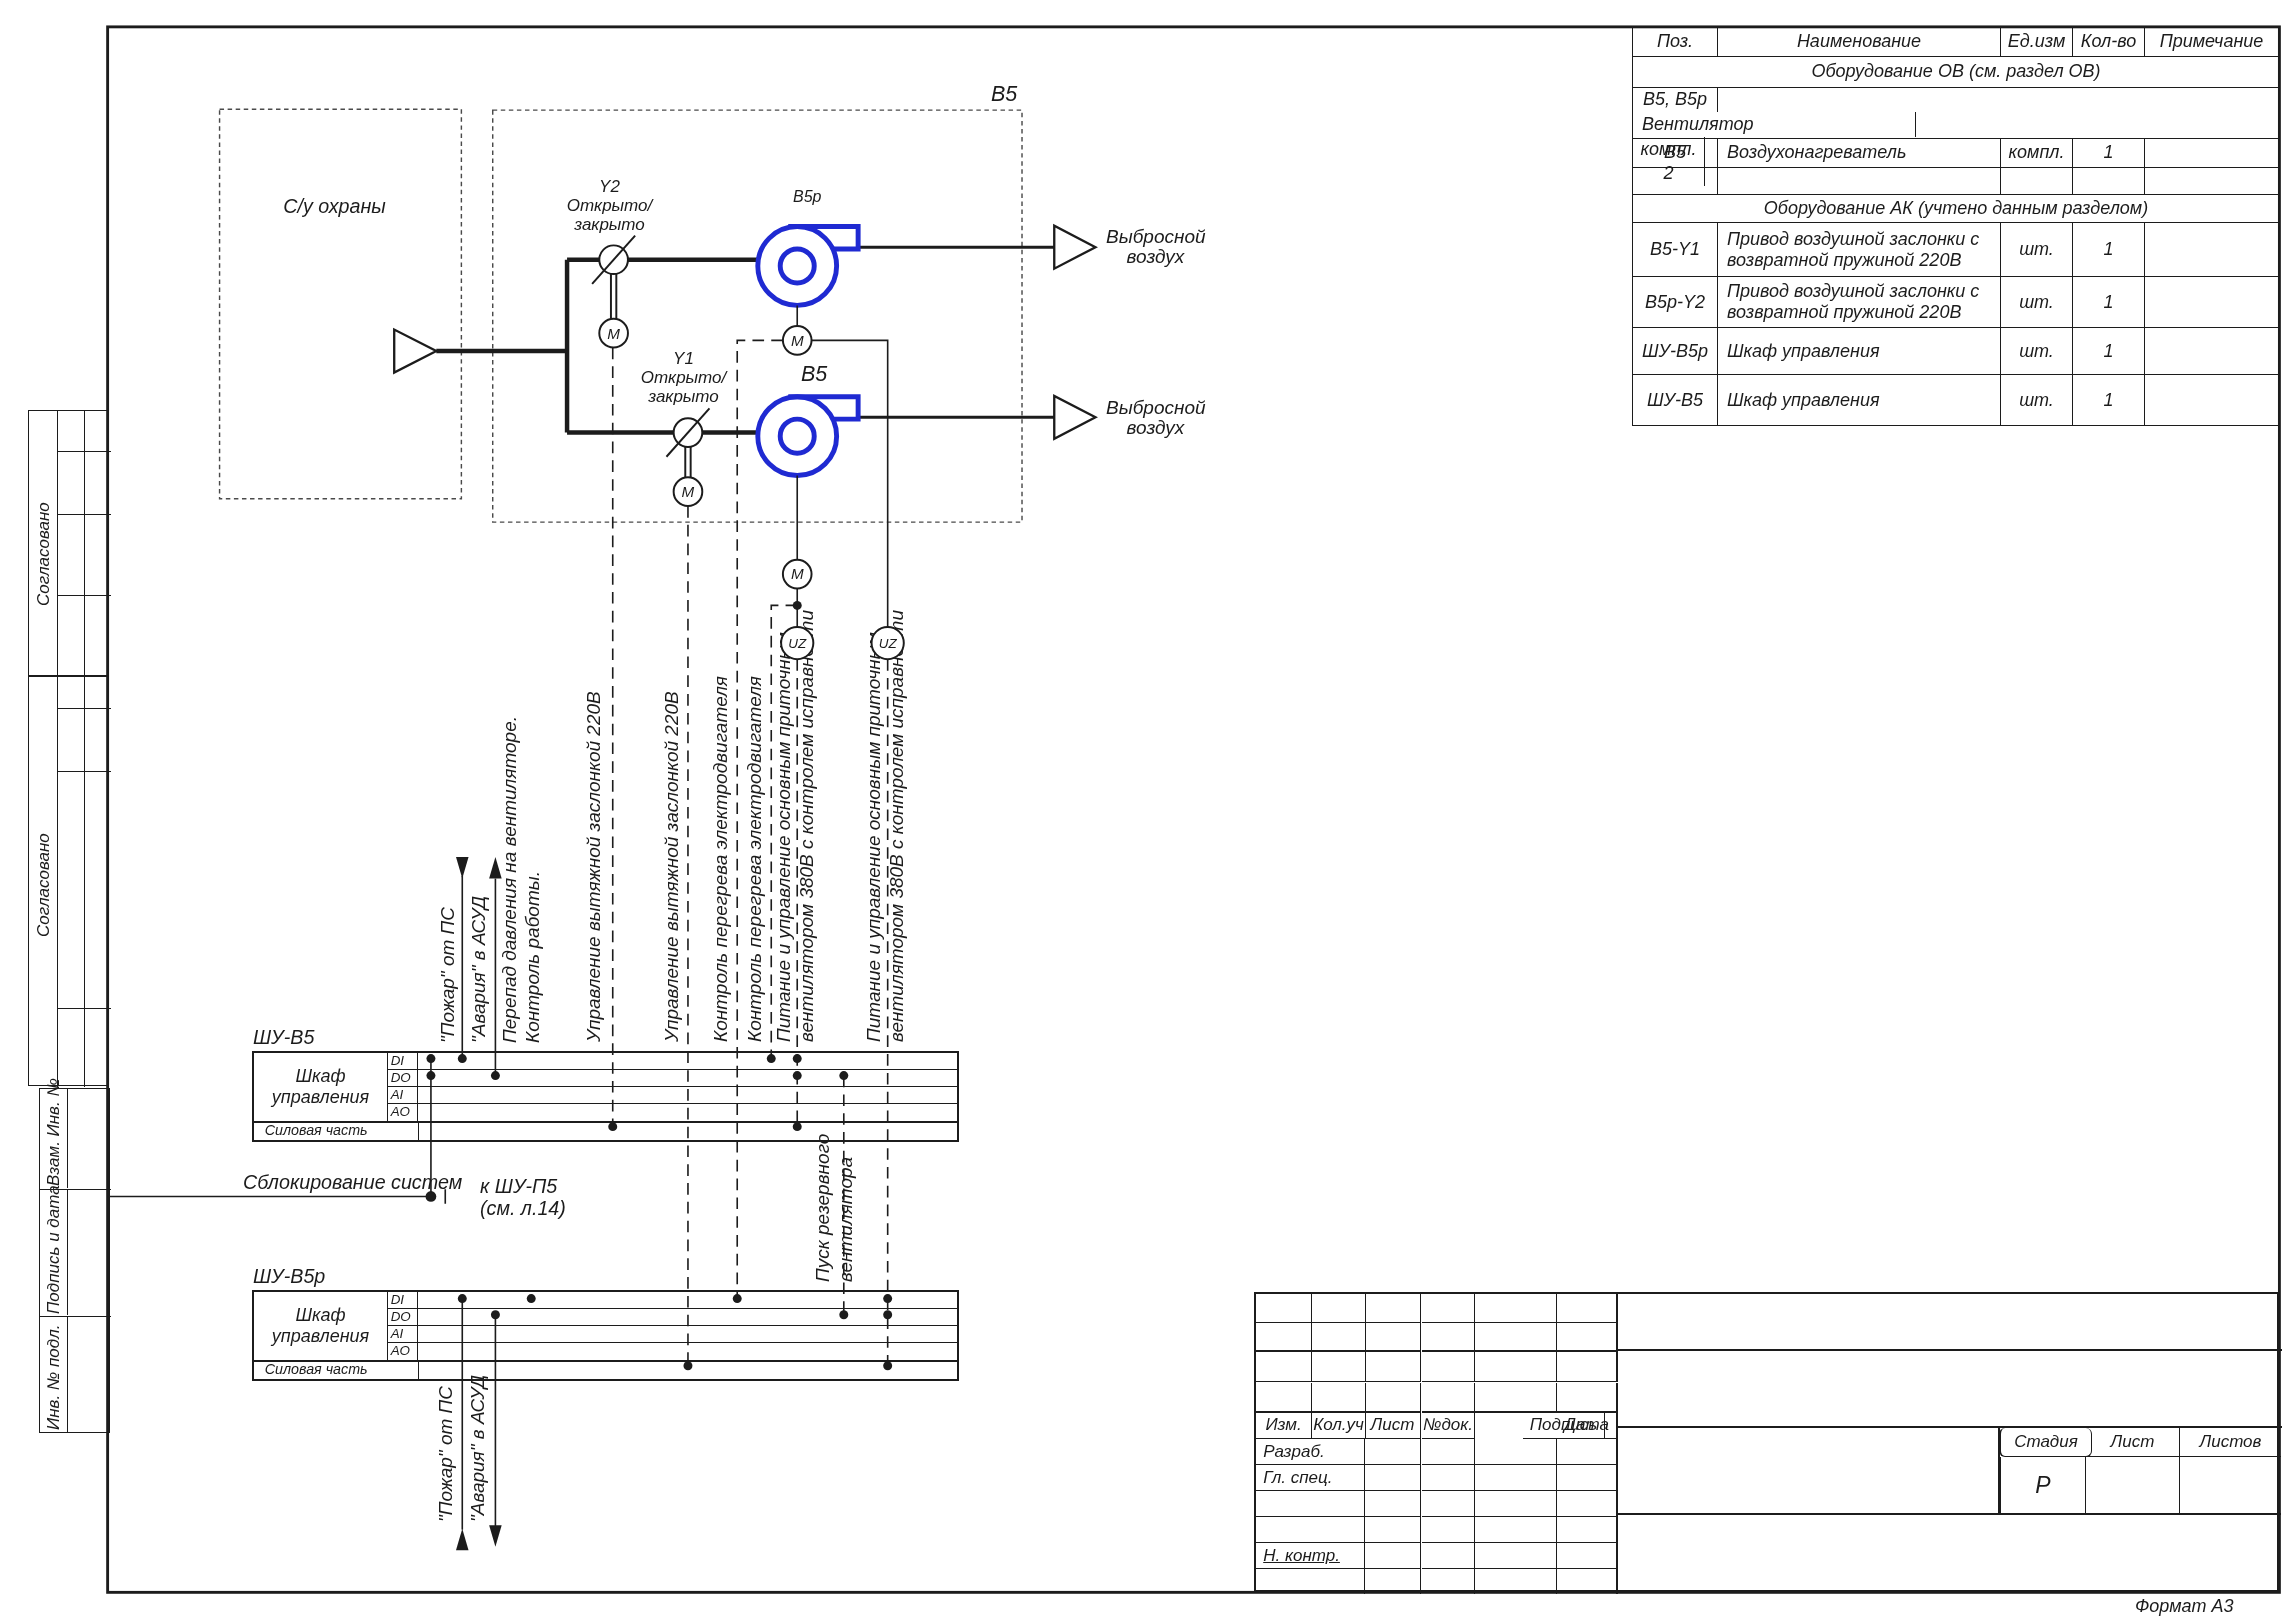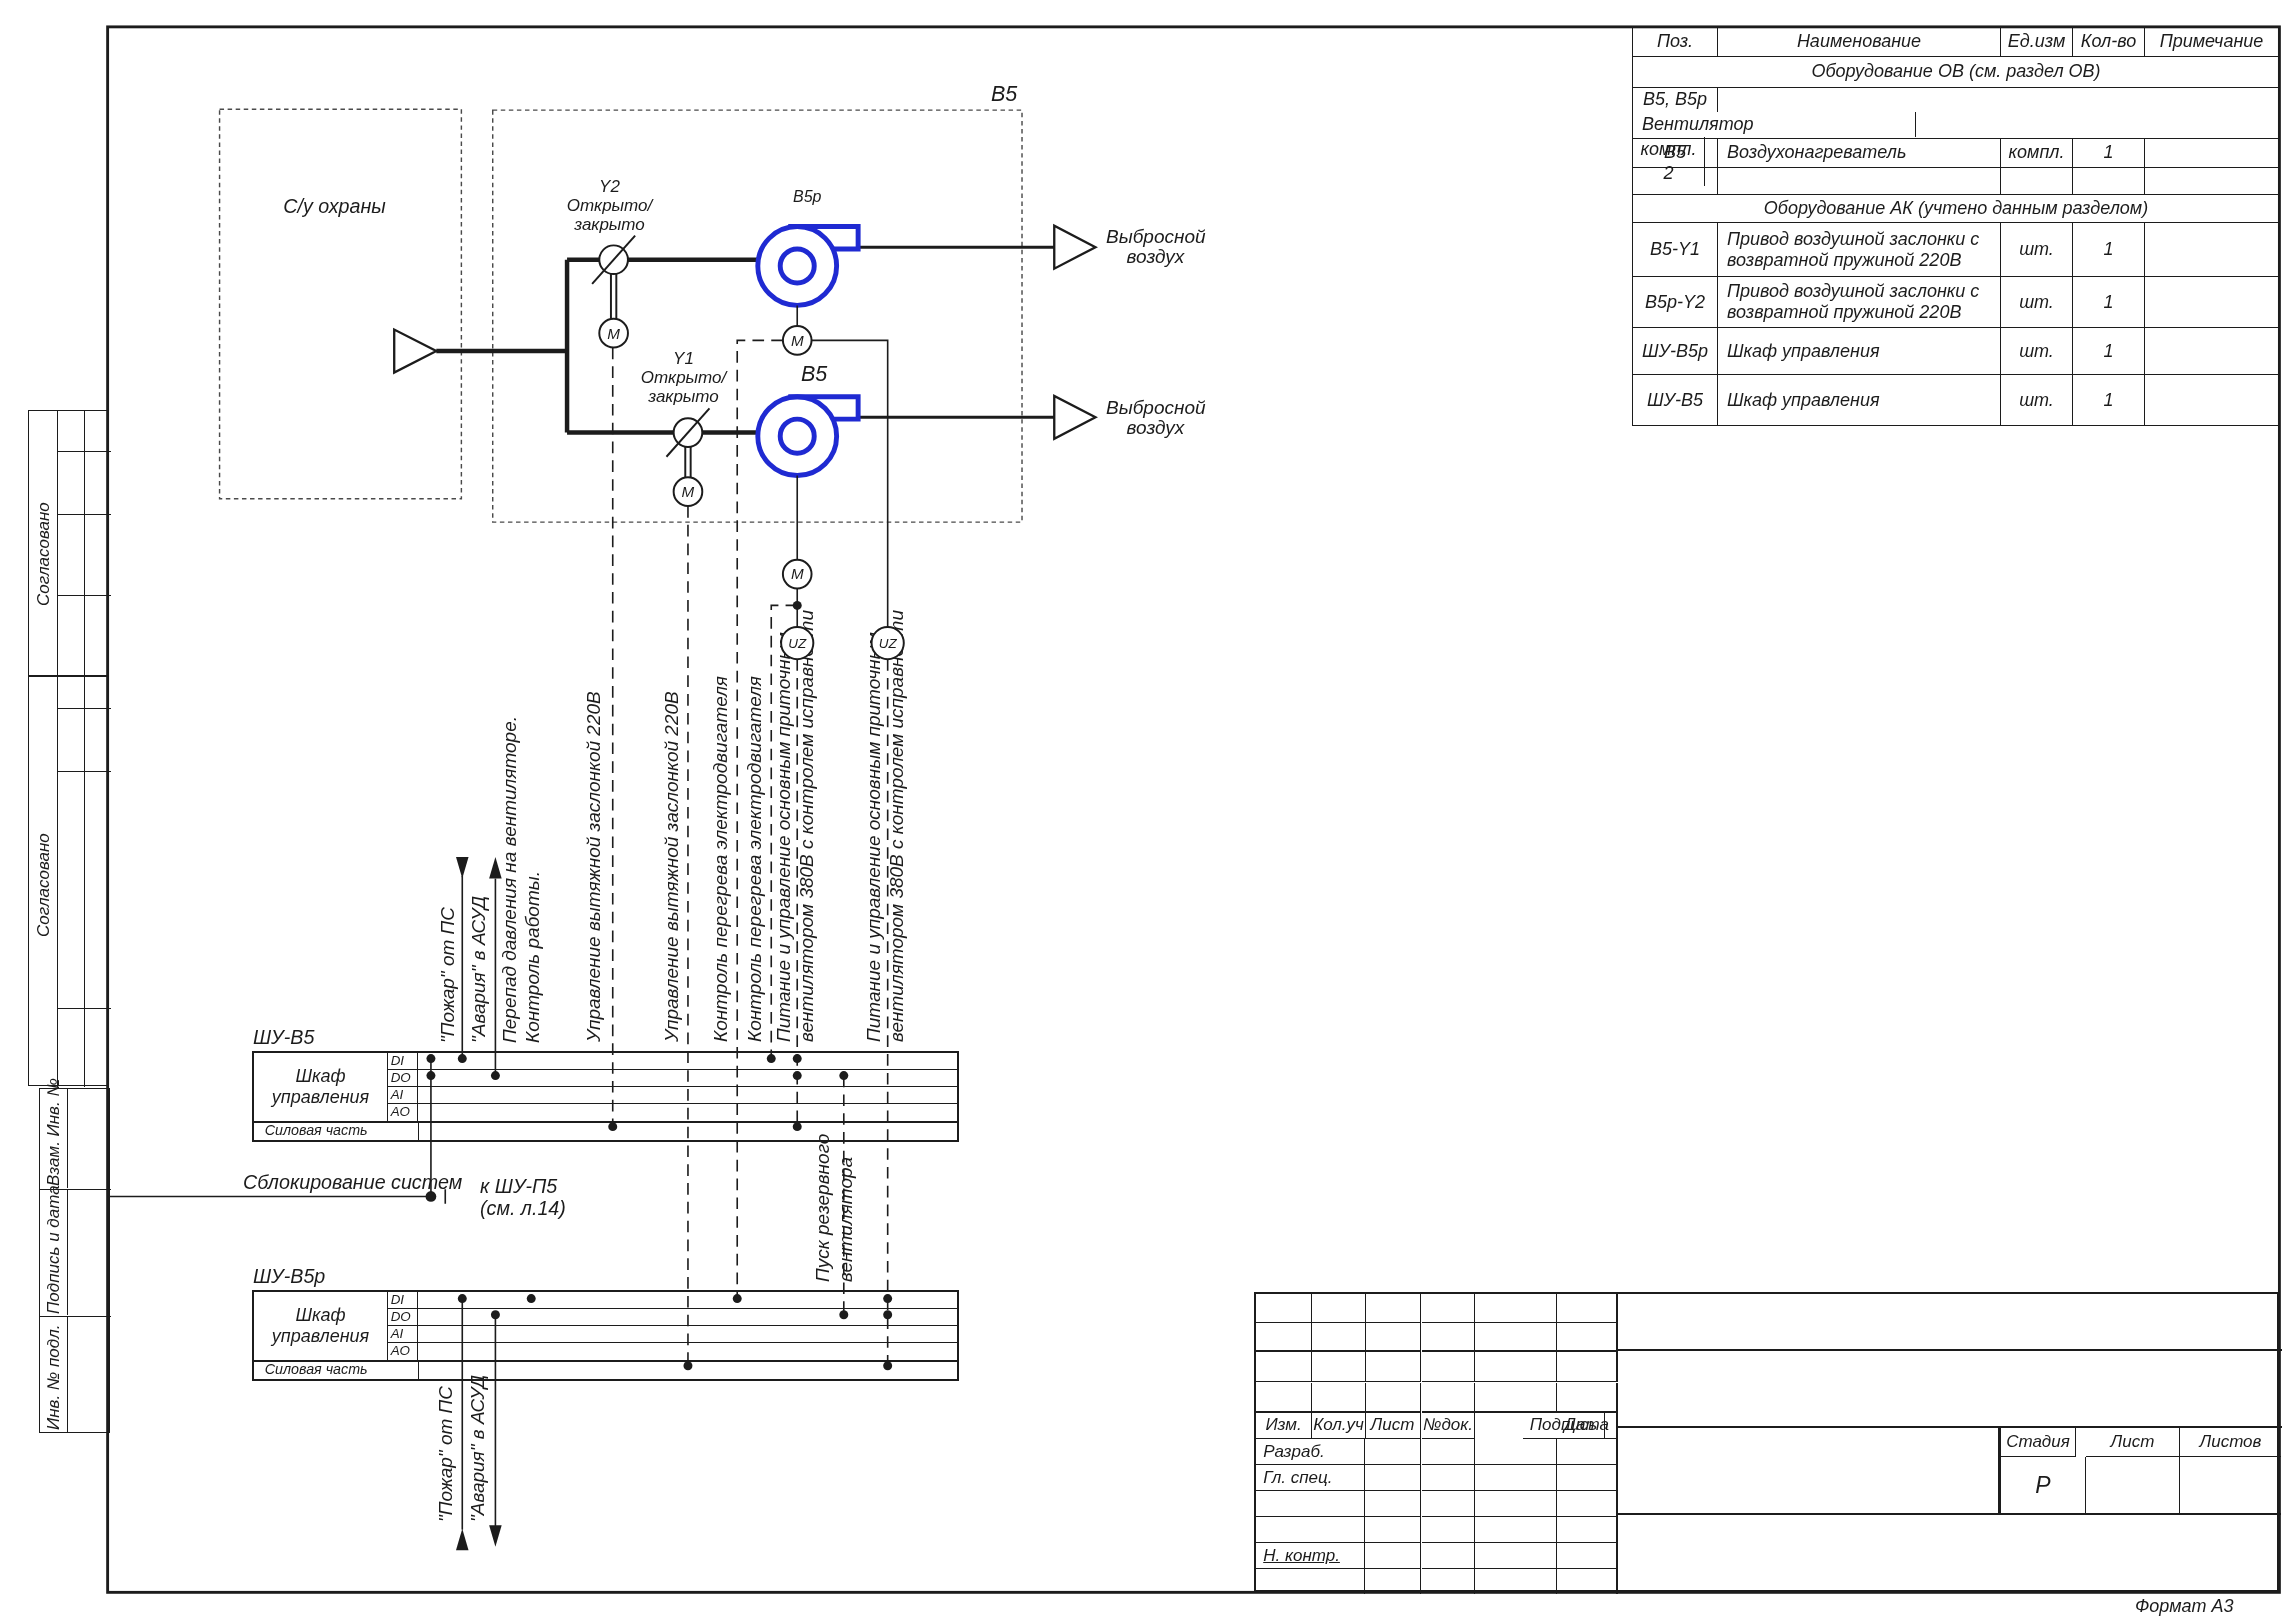"Стадия" div.cell { border-radius: none -> 6px; width: 77px -> 93px }
